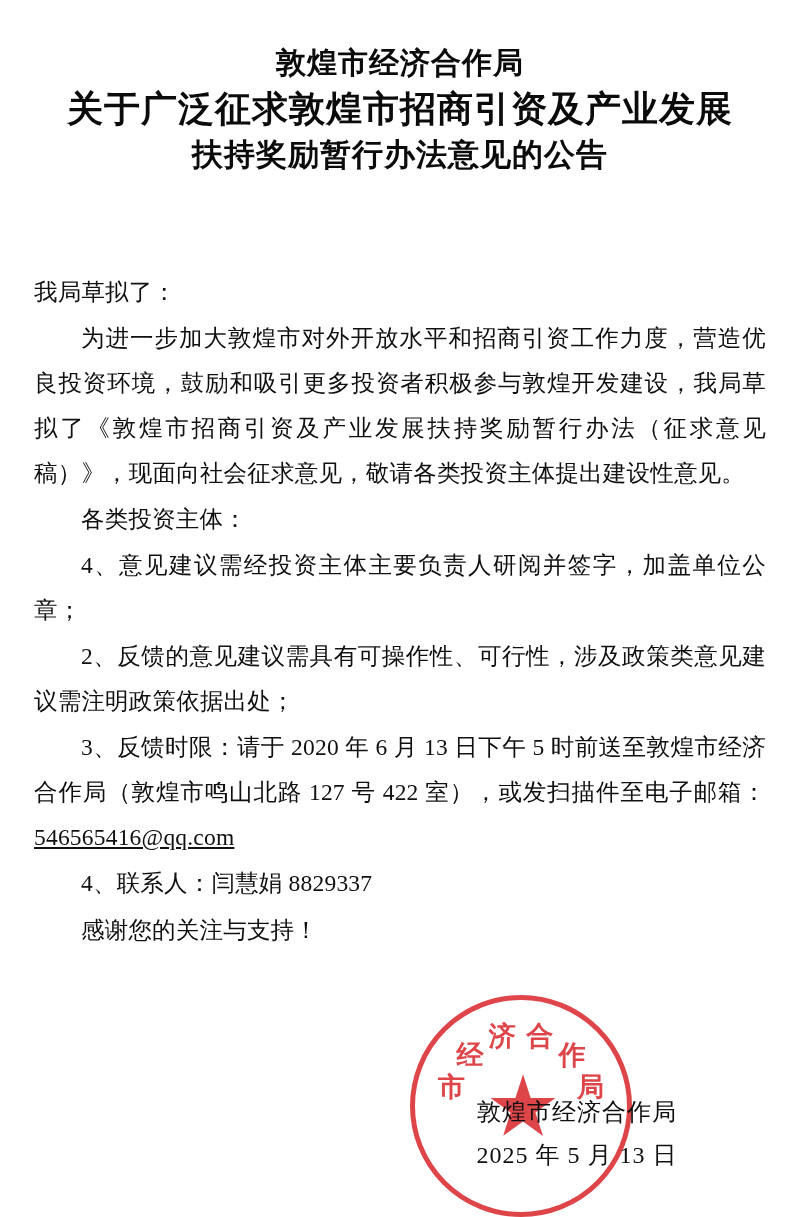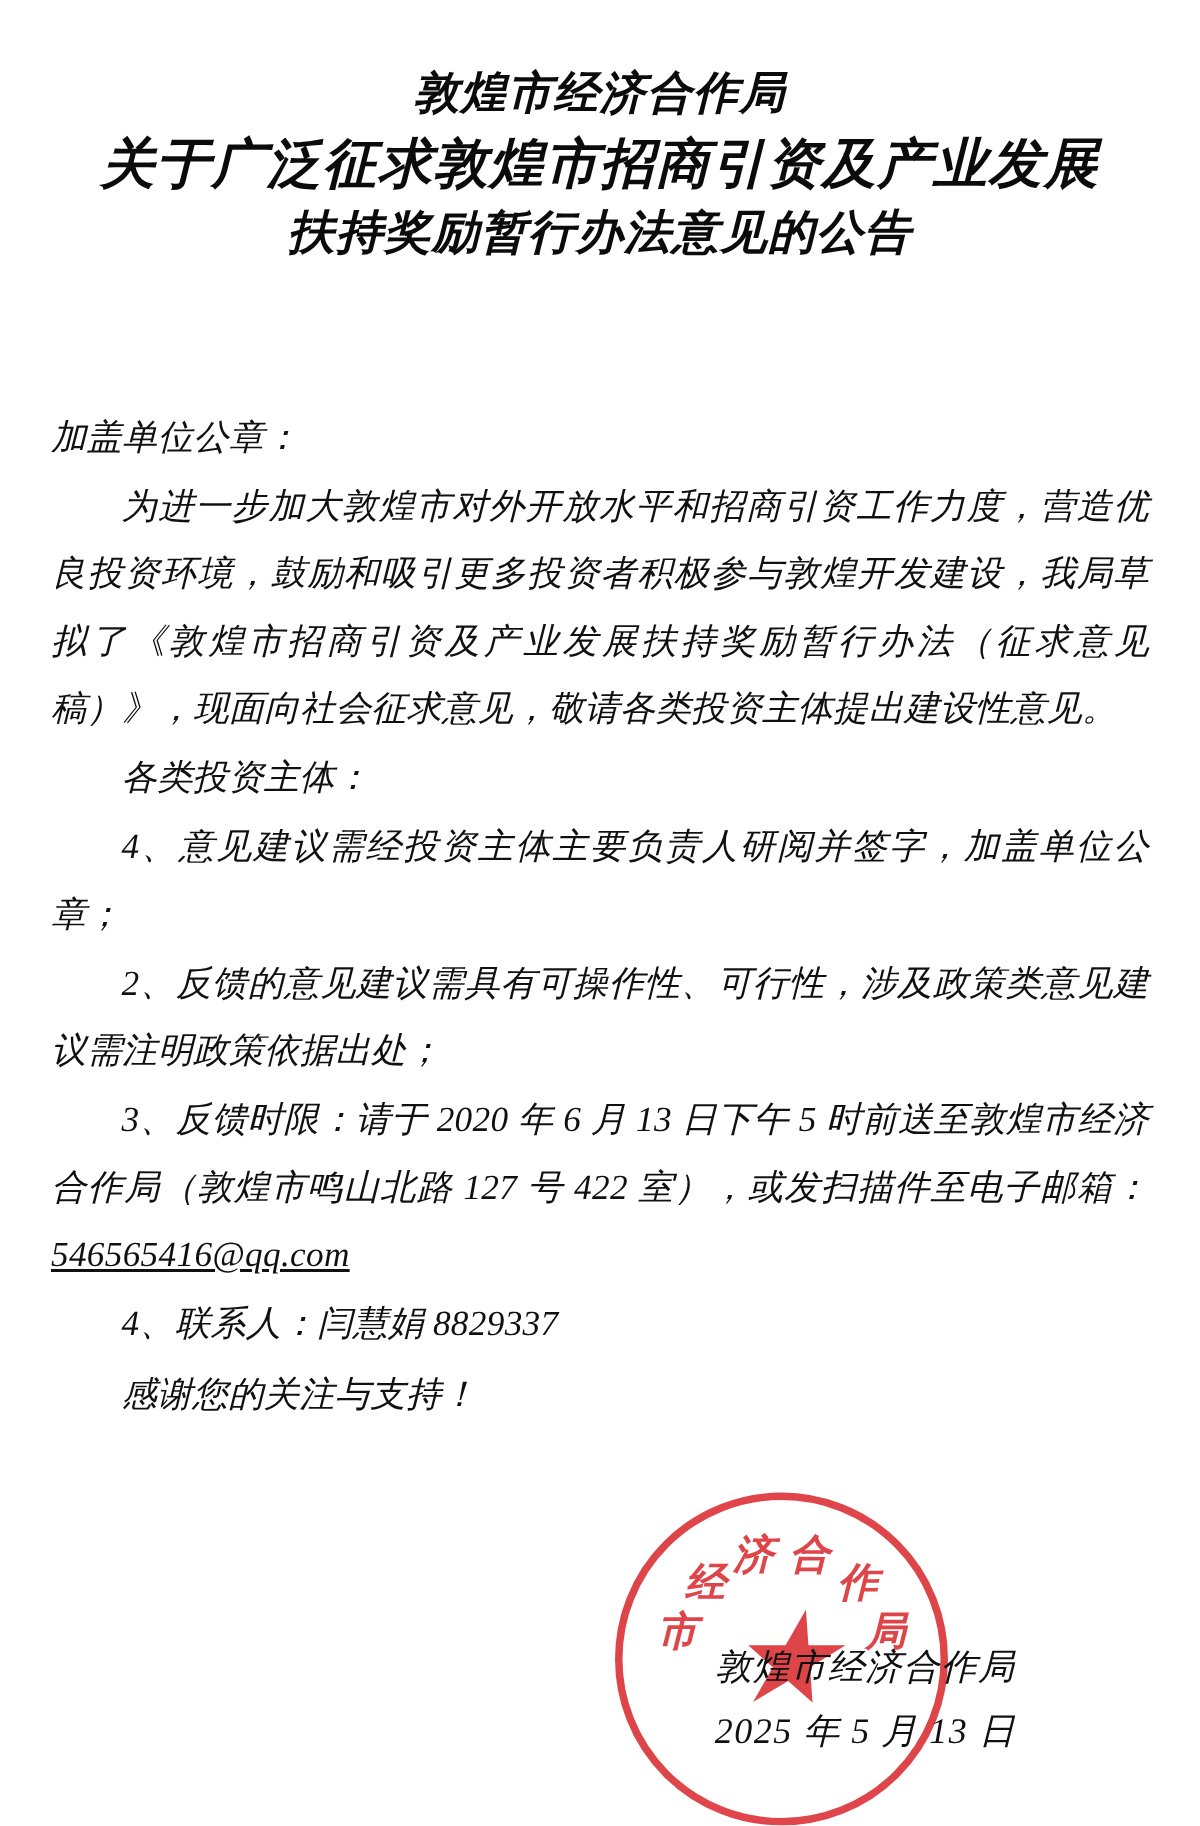"敦煌市经济合作局" .page { font-style: italic -> none }
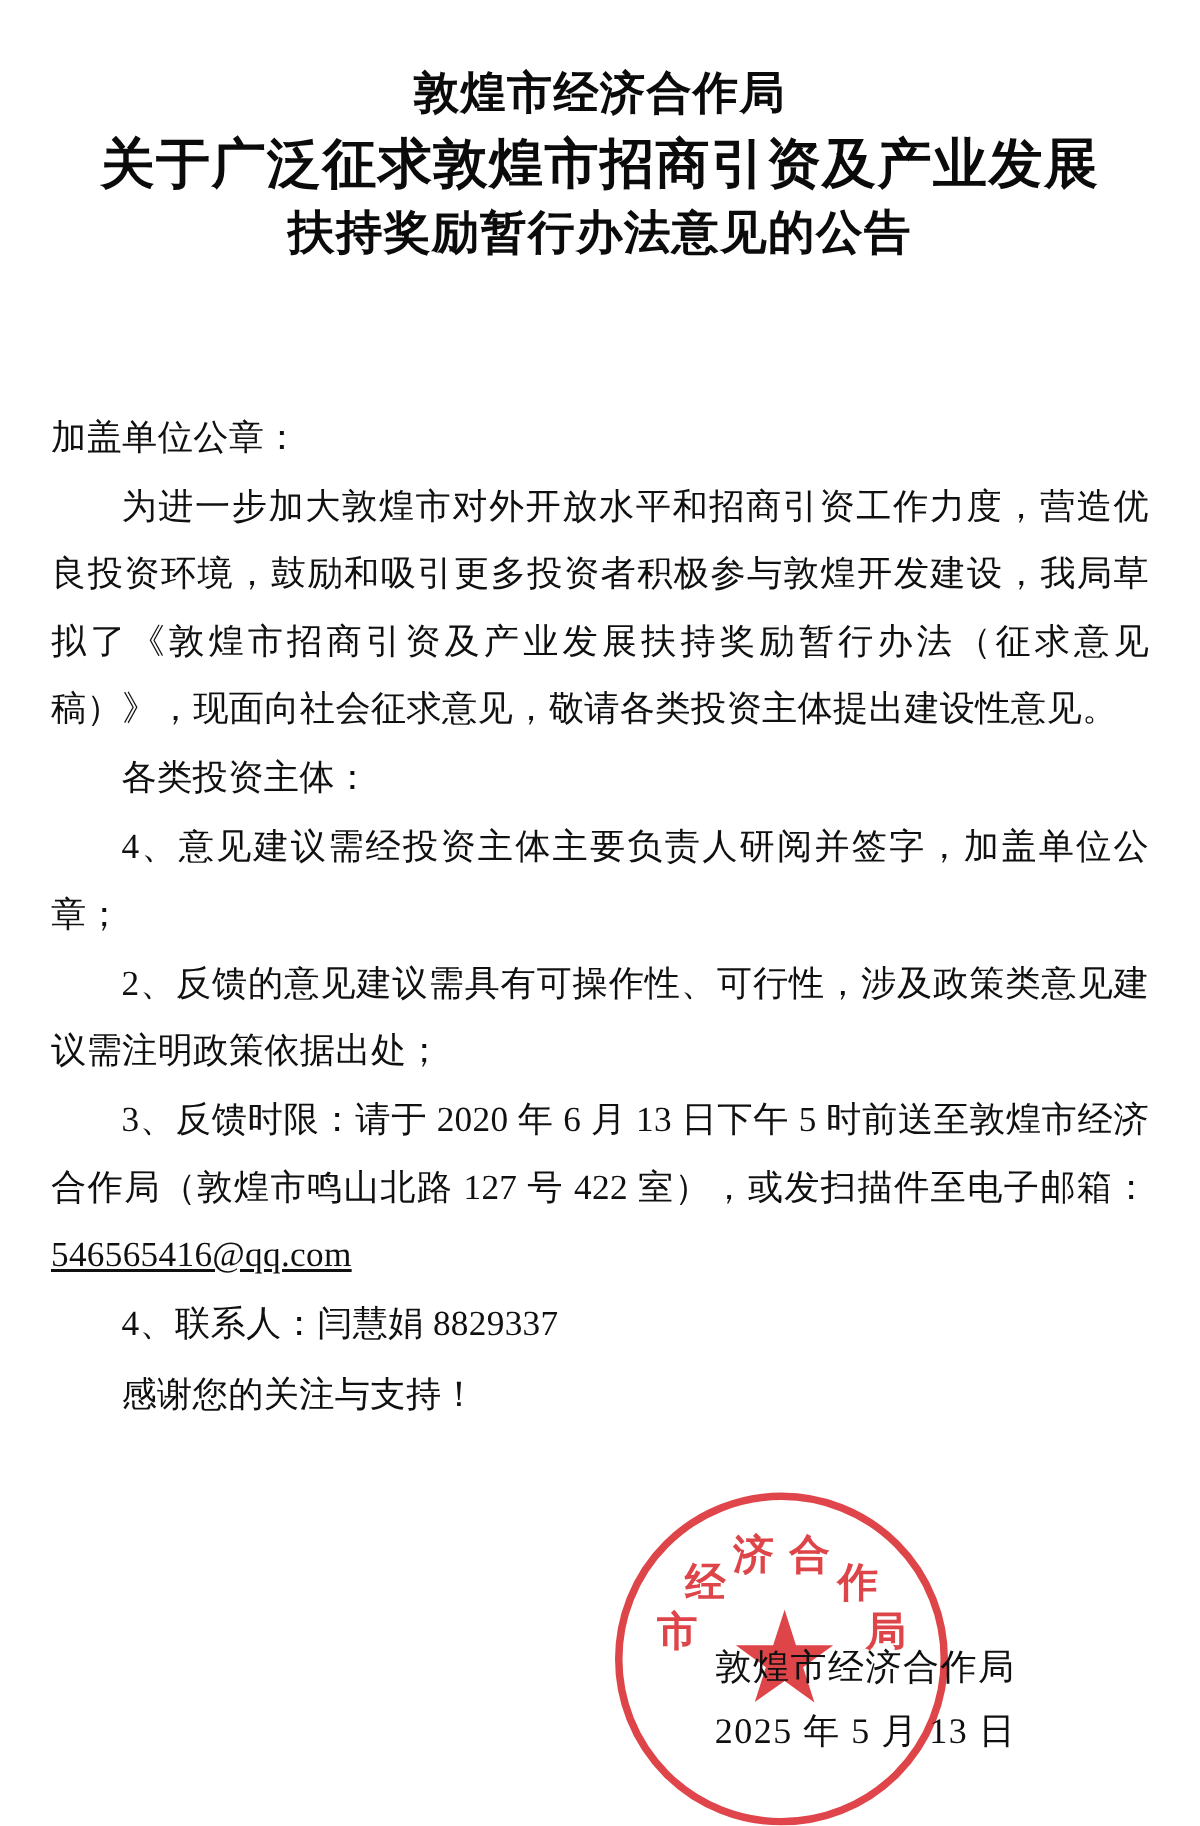"加盖单位公章：" p.para { text: 加盖单位公章 -> 我局草拟了 }
